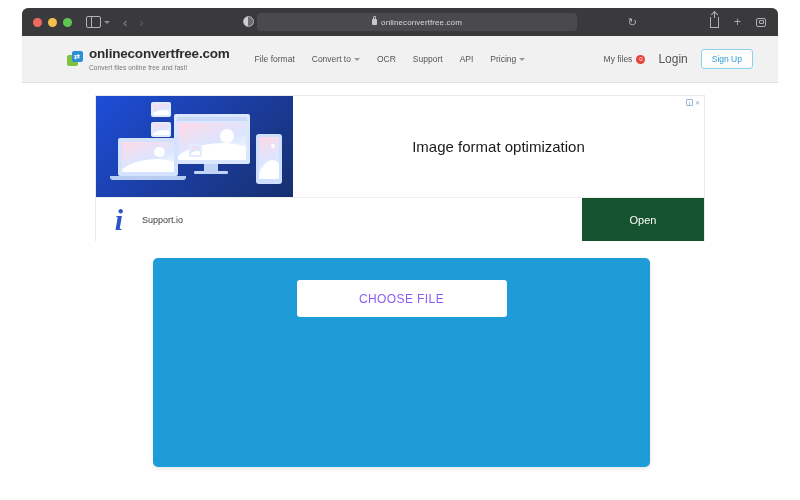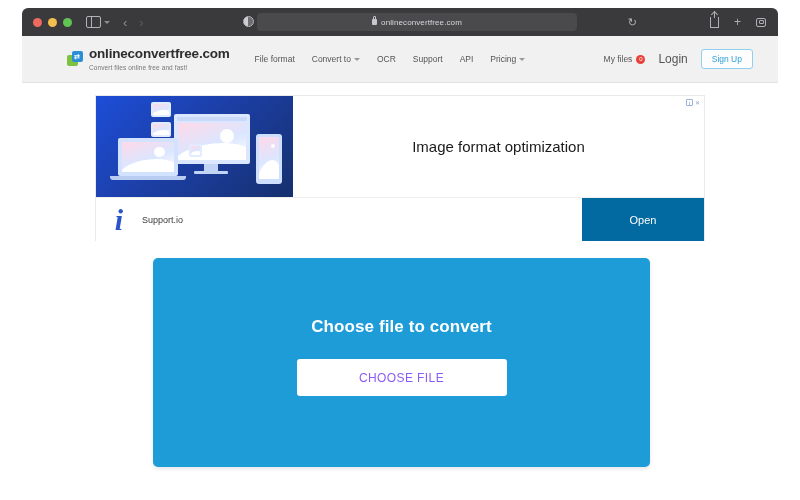"Open" .ad-open-btn { background: #0369a1 -> #14532d }
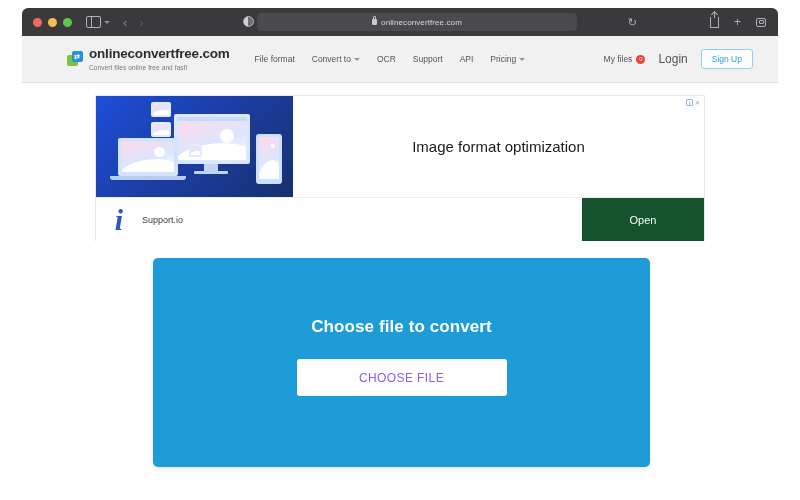"Choose file to convert" div.hero-title { html: <div>Choose file to convert</div> -> none }
